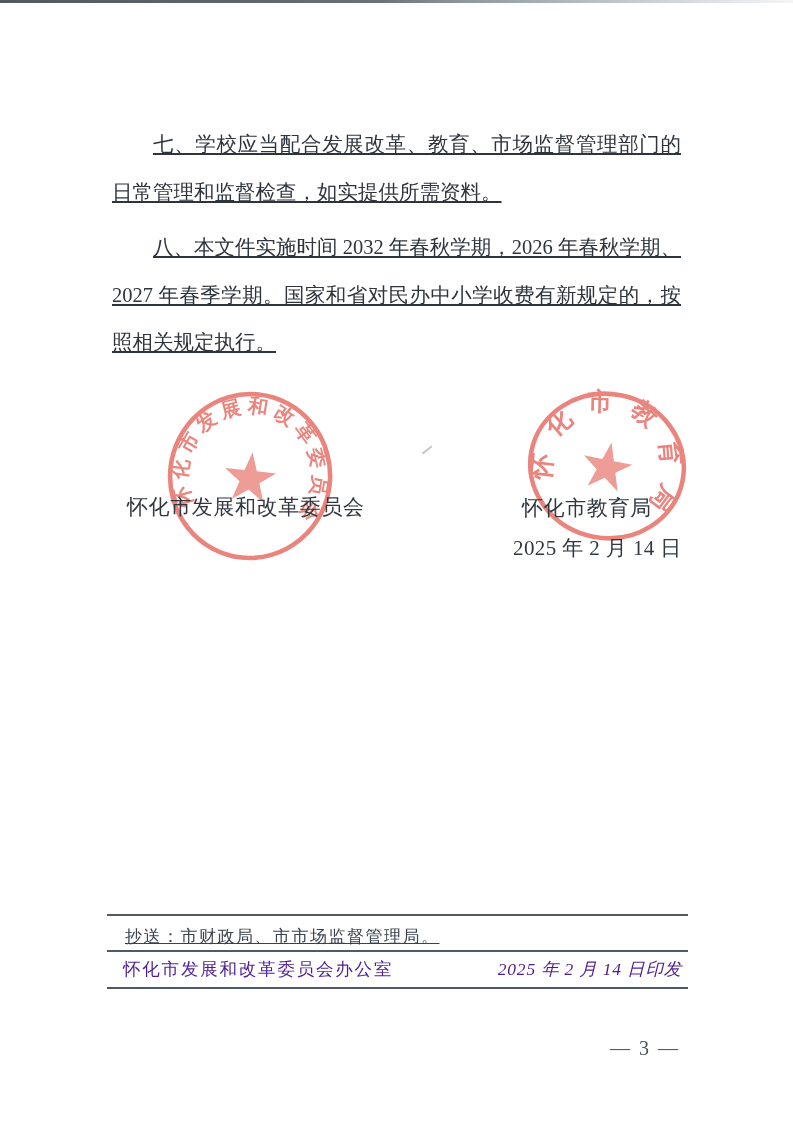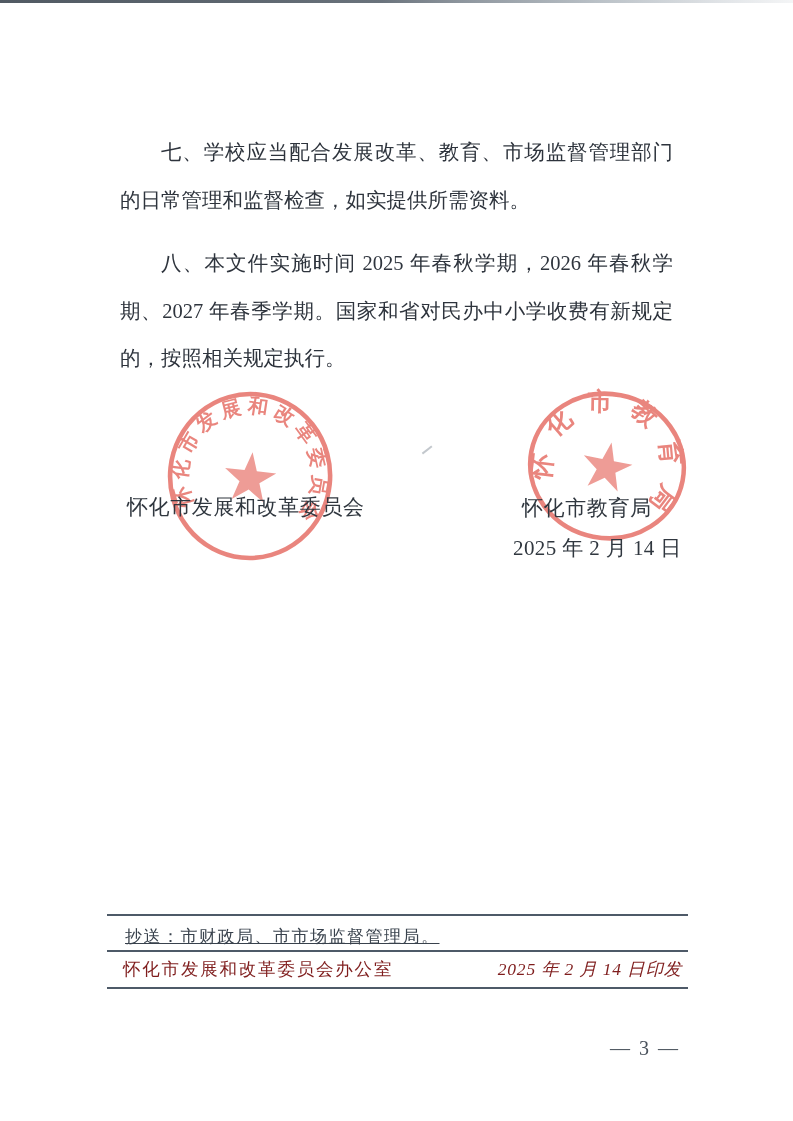"七、学校应当配合发展改革、教育、市场监督管理部门的日常管理和监督检查，如实提供所" .body-text p { margin: 16px -> 8px; text-decoration: none -> underline }
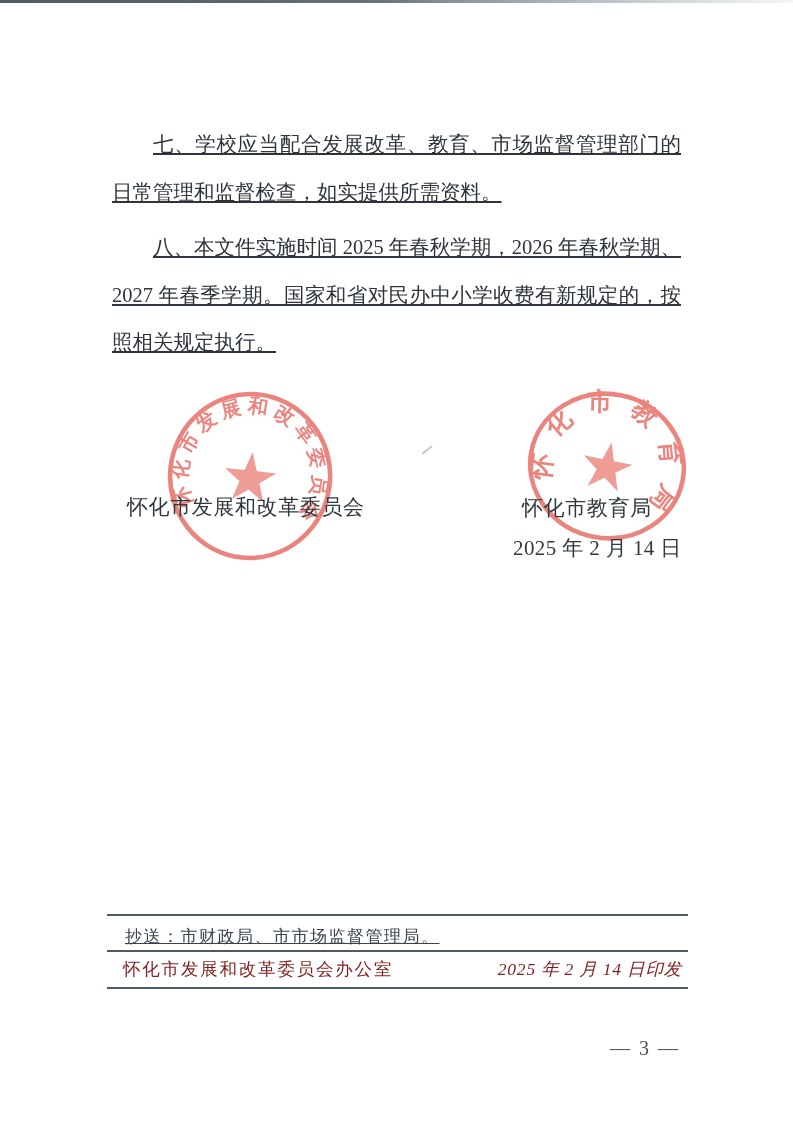"八、本文件实施时间 2025 年春秋学期，2026 年春秋学期、2027" p { text: 2025 -> 2032 }
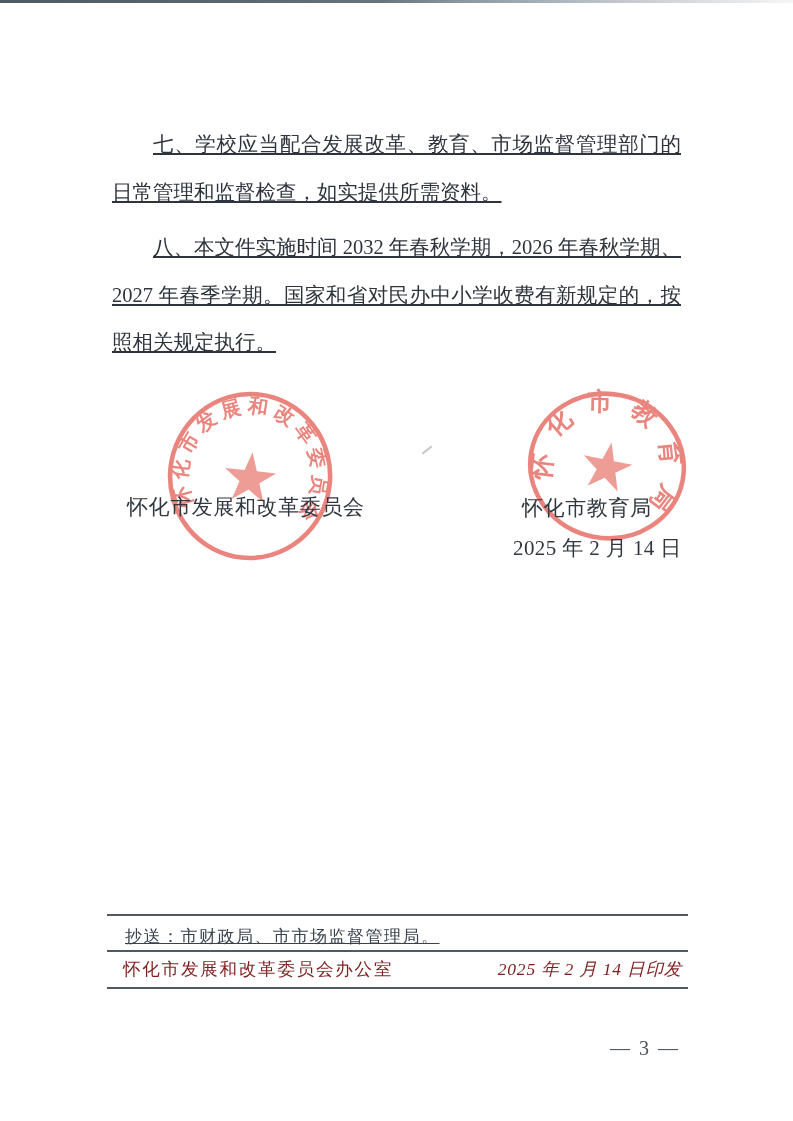"怀化市发展和改革委员会办公室" .footer-issue-row { color: #7f1d1d -> #4c1d95 }
